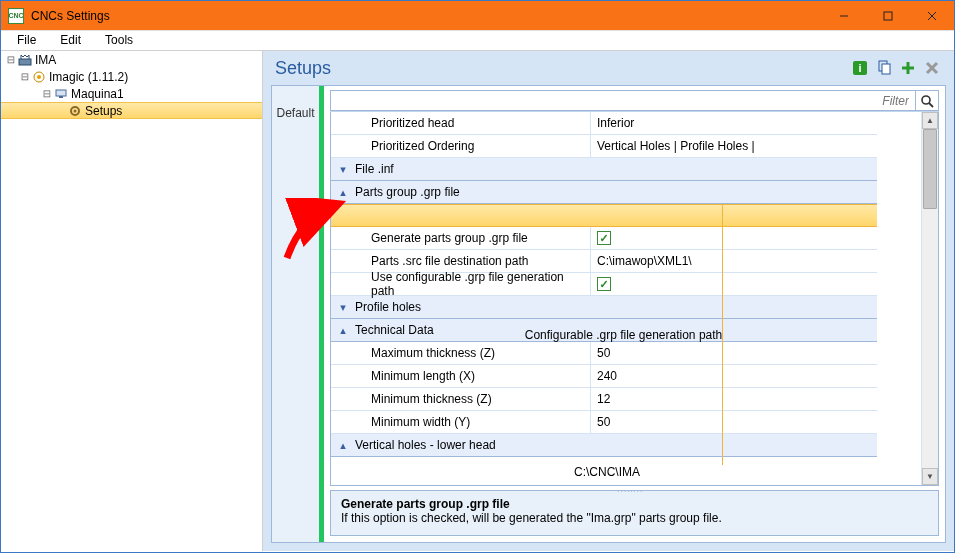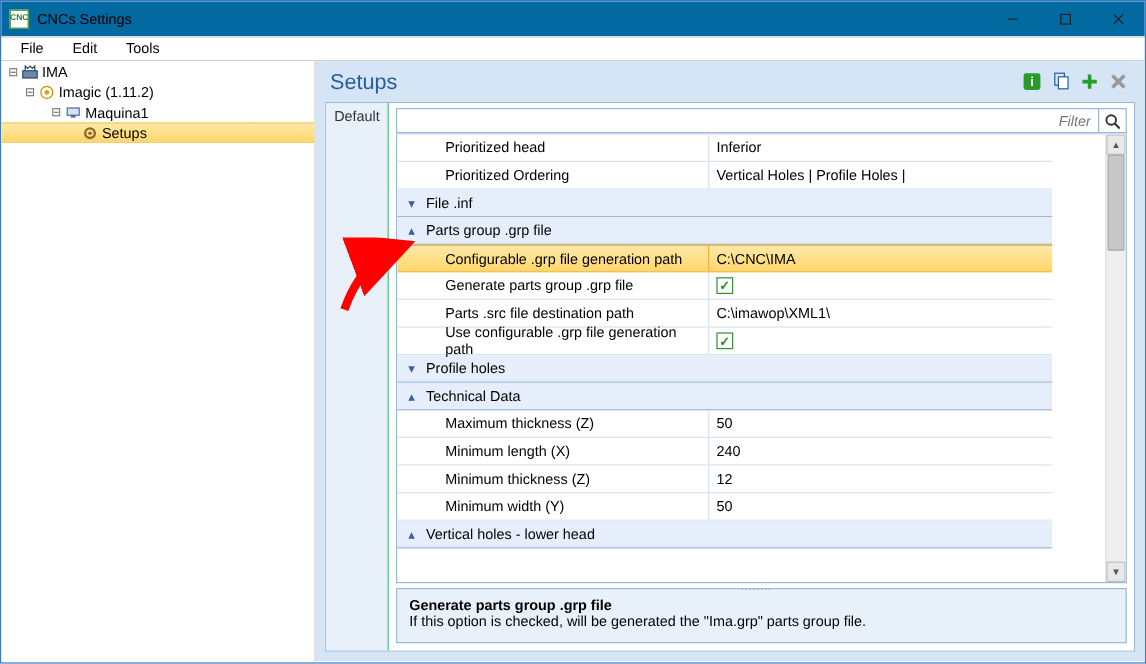"CNCs Settings" .titlebar { background: #0369a1 -> #f97316 }
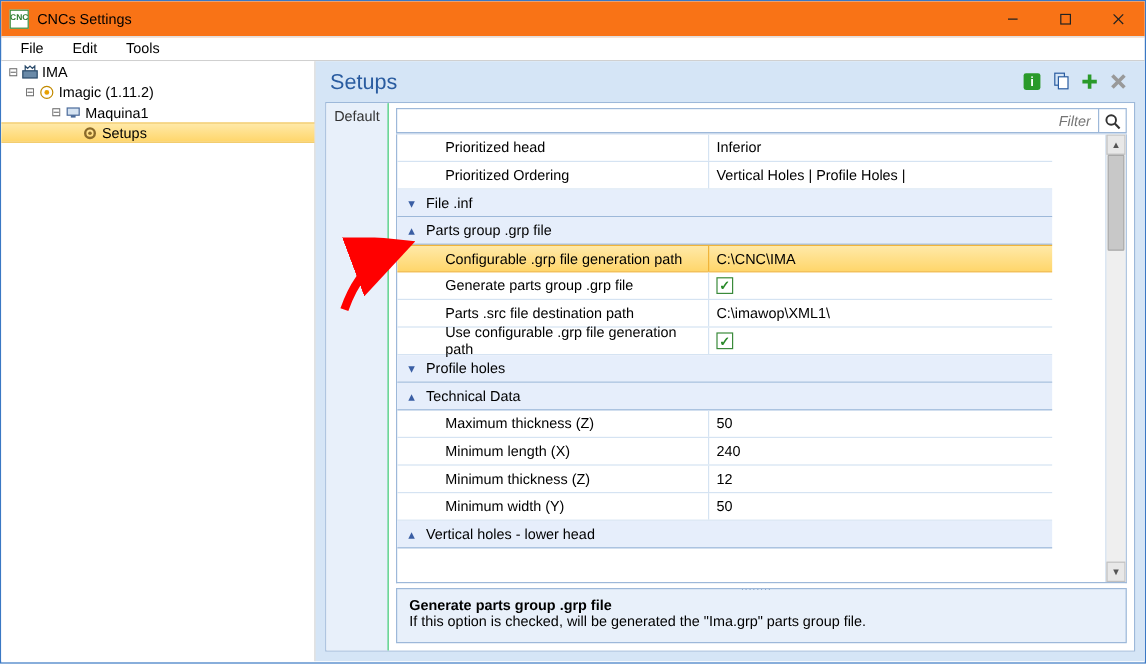"Default" .vtab { border-right: 1px solid #22c55e -> 5px solid #22c55e; padding-top: 4px -> 20px }
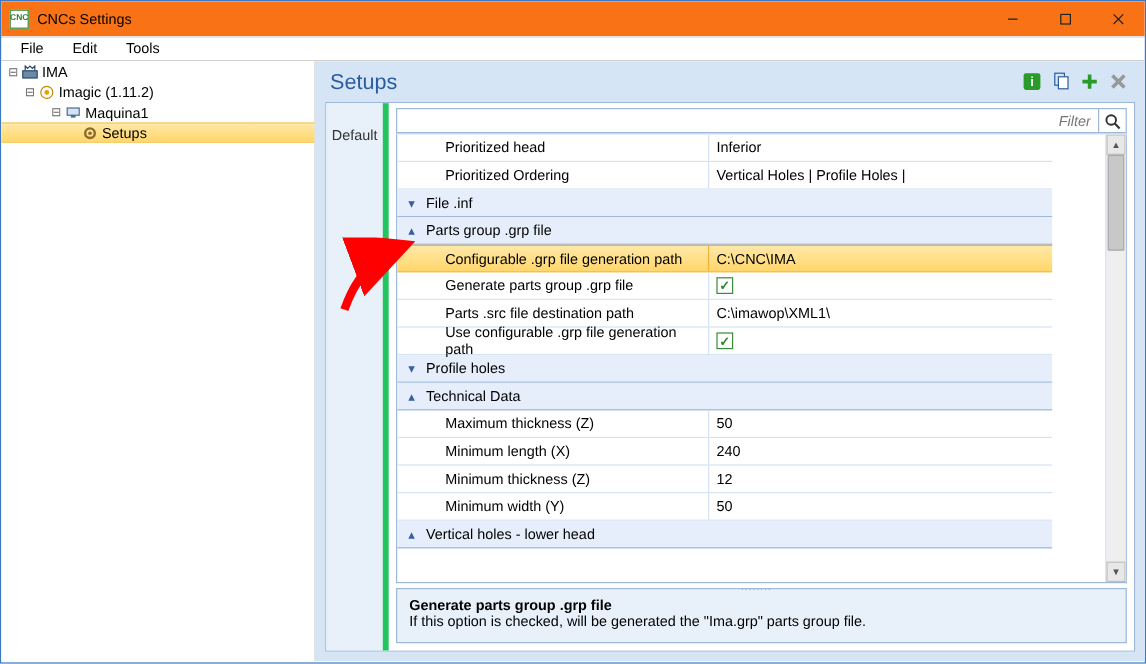"Configurable .grp file generation path" .sel-row { flex-direction: none -> column }
